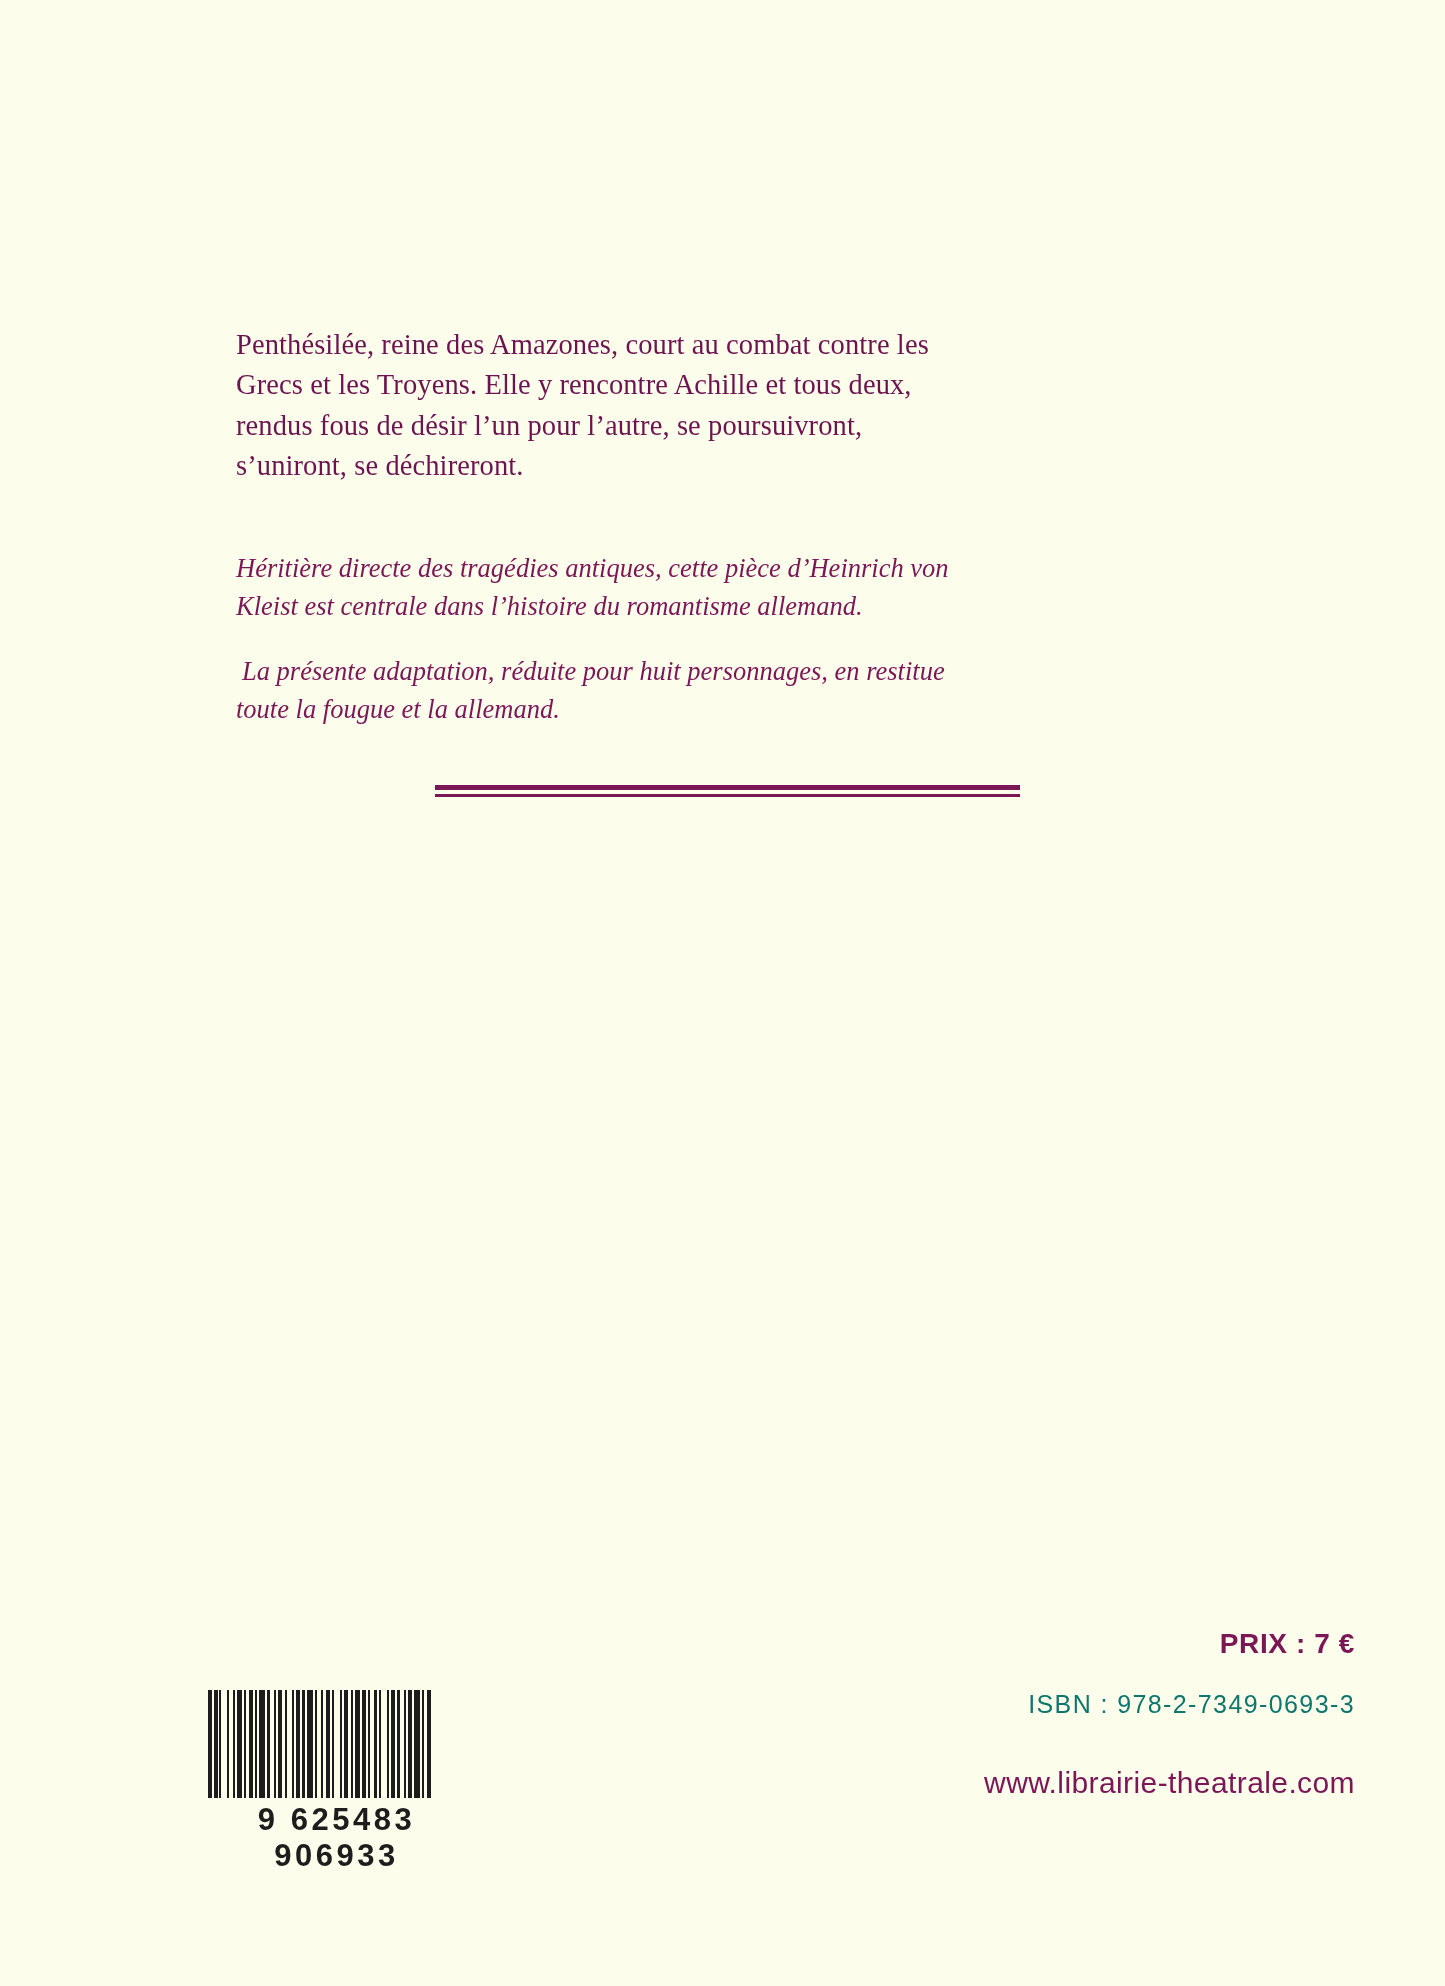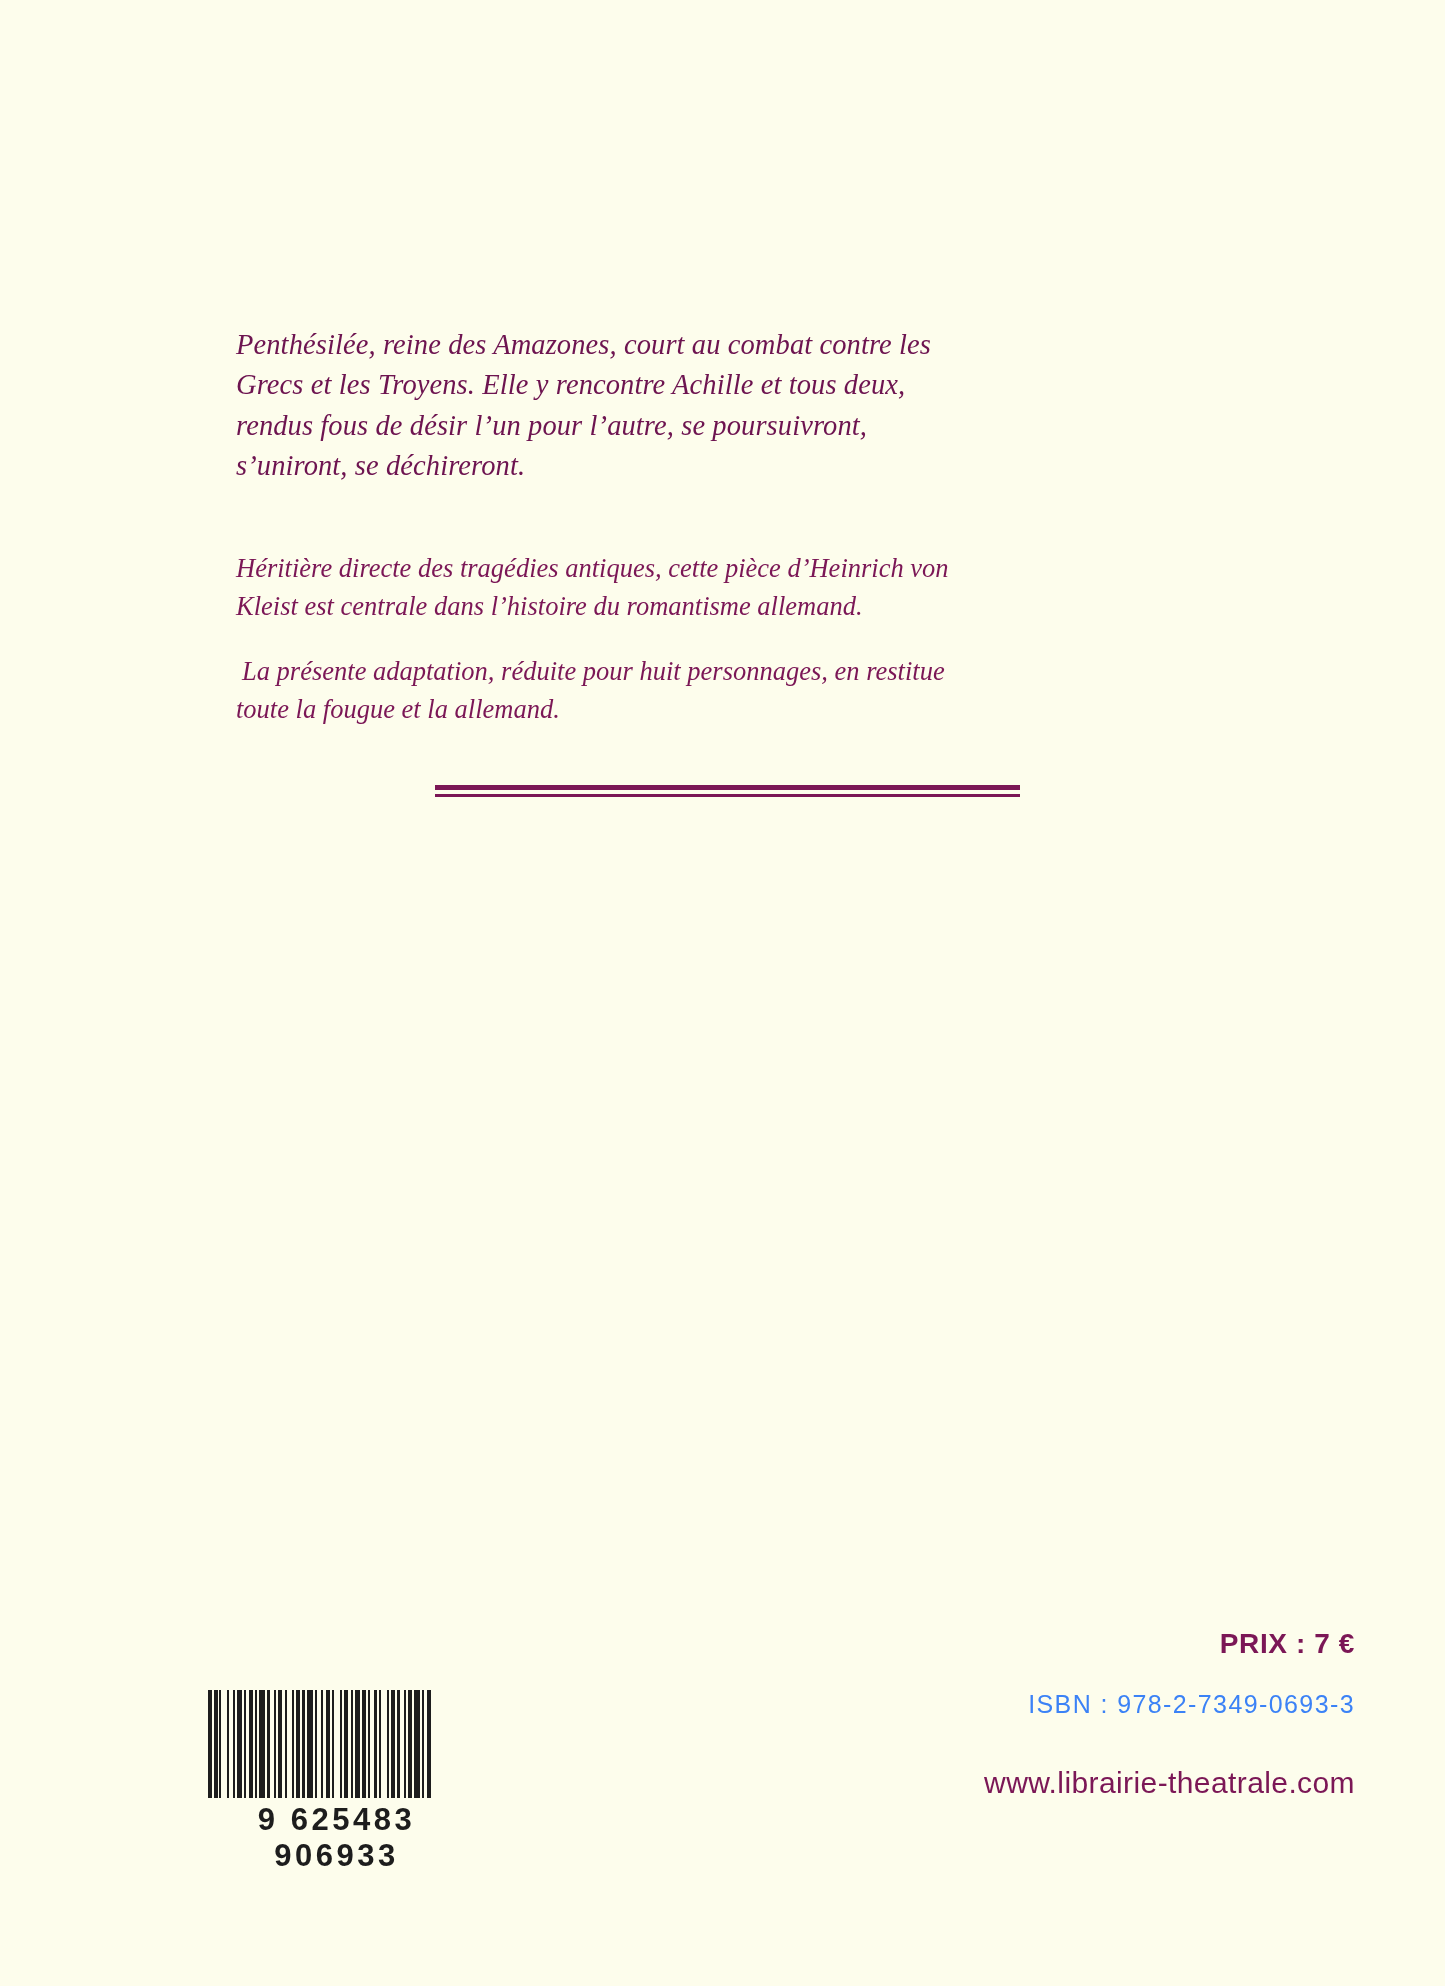"Penthésilée, reine des Amazones, court" .synopsis { font-style: italic -> none }
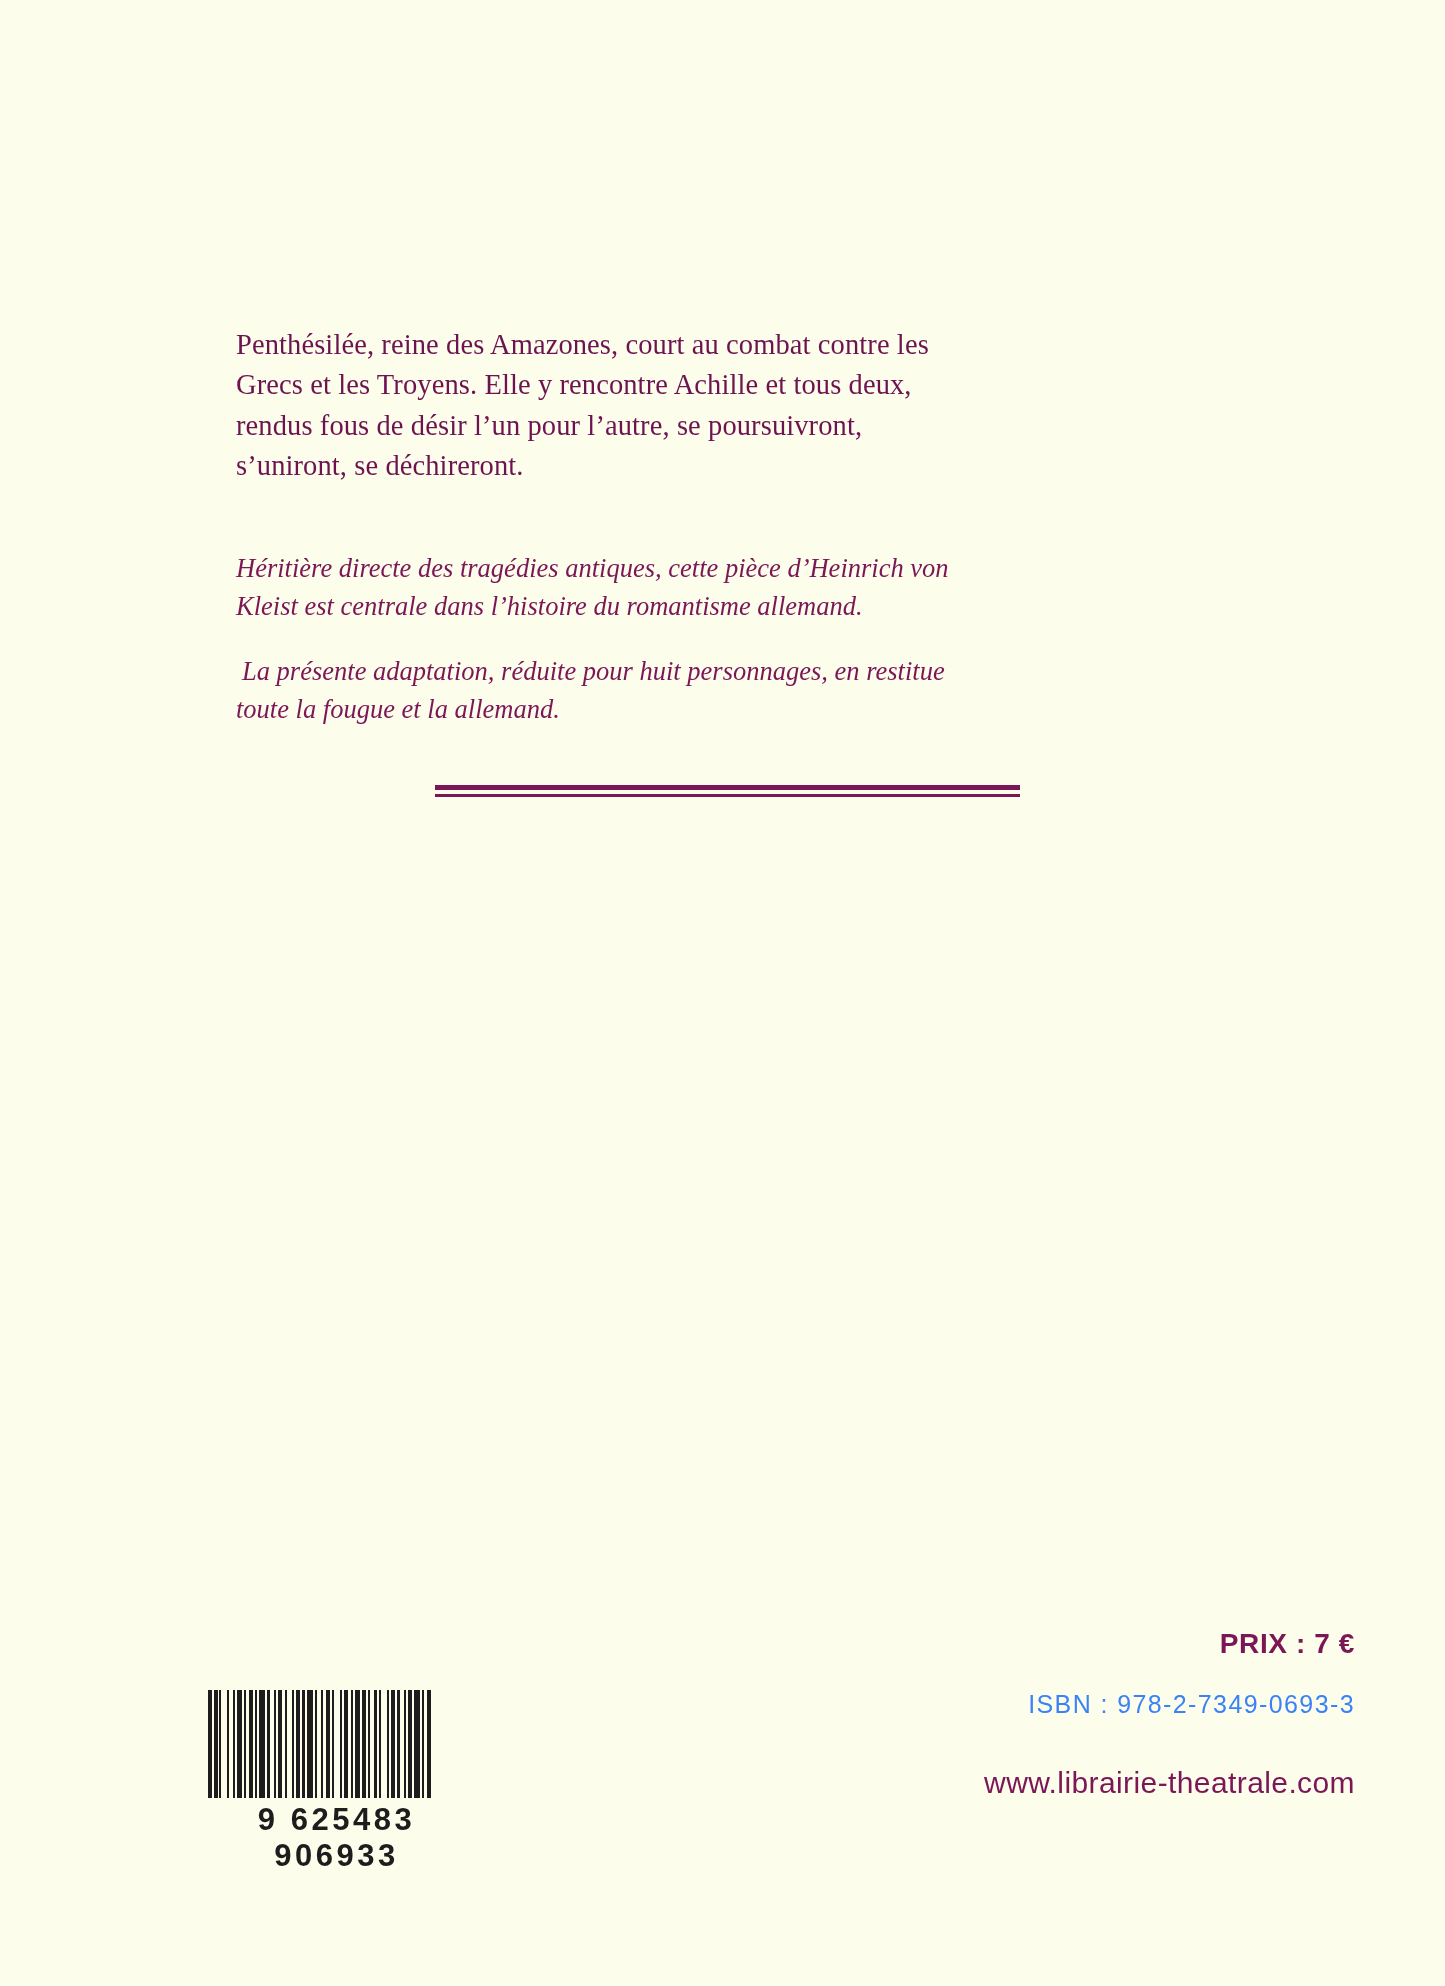"ISBN : 978-2-7349-0693-3" .isbn { color: #3b82f6 -> #0f766e }
